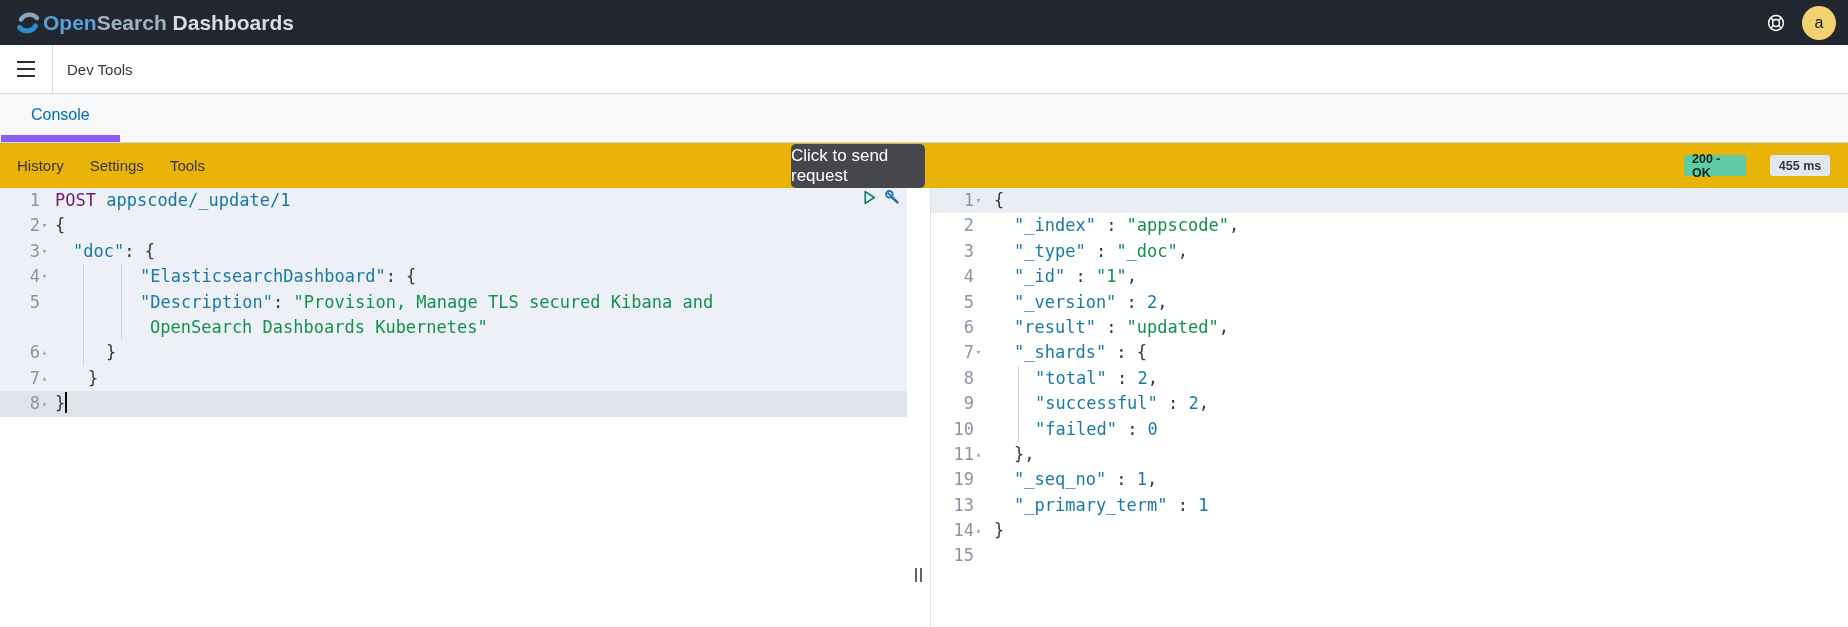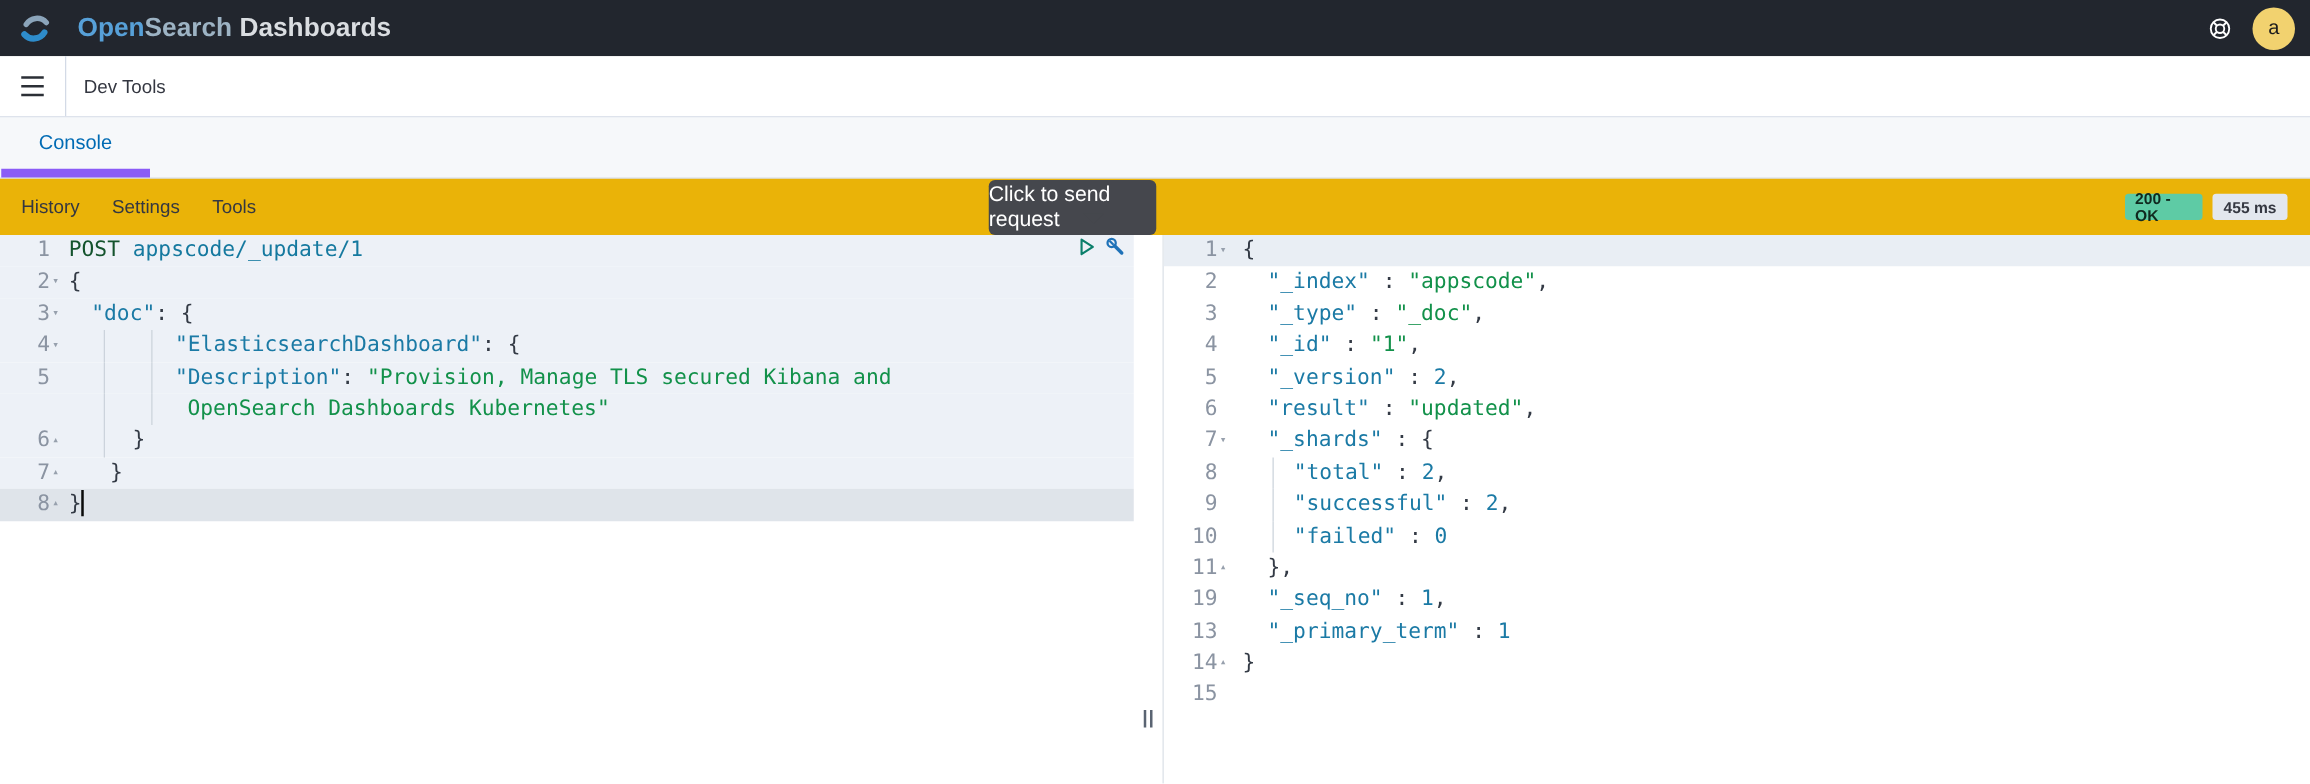"OpenSearch Dashboards" .brand { margin-left: 20px -> 1px }
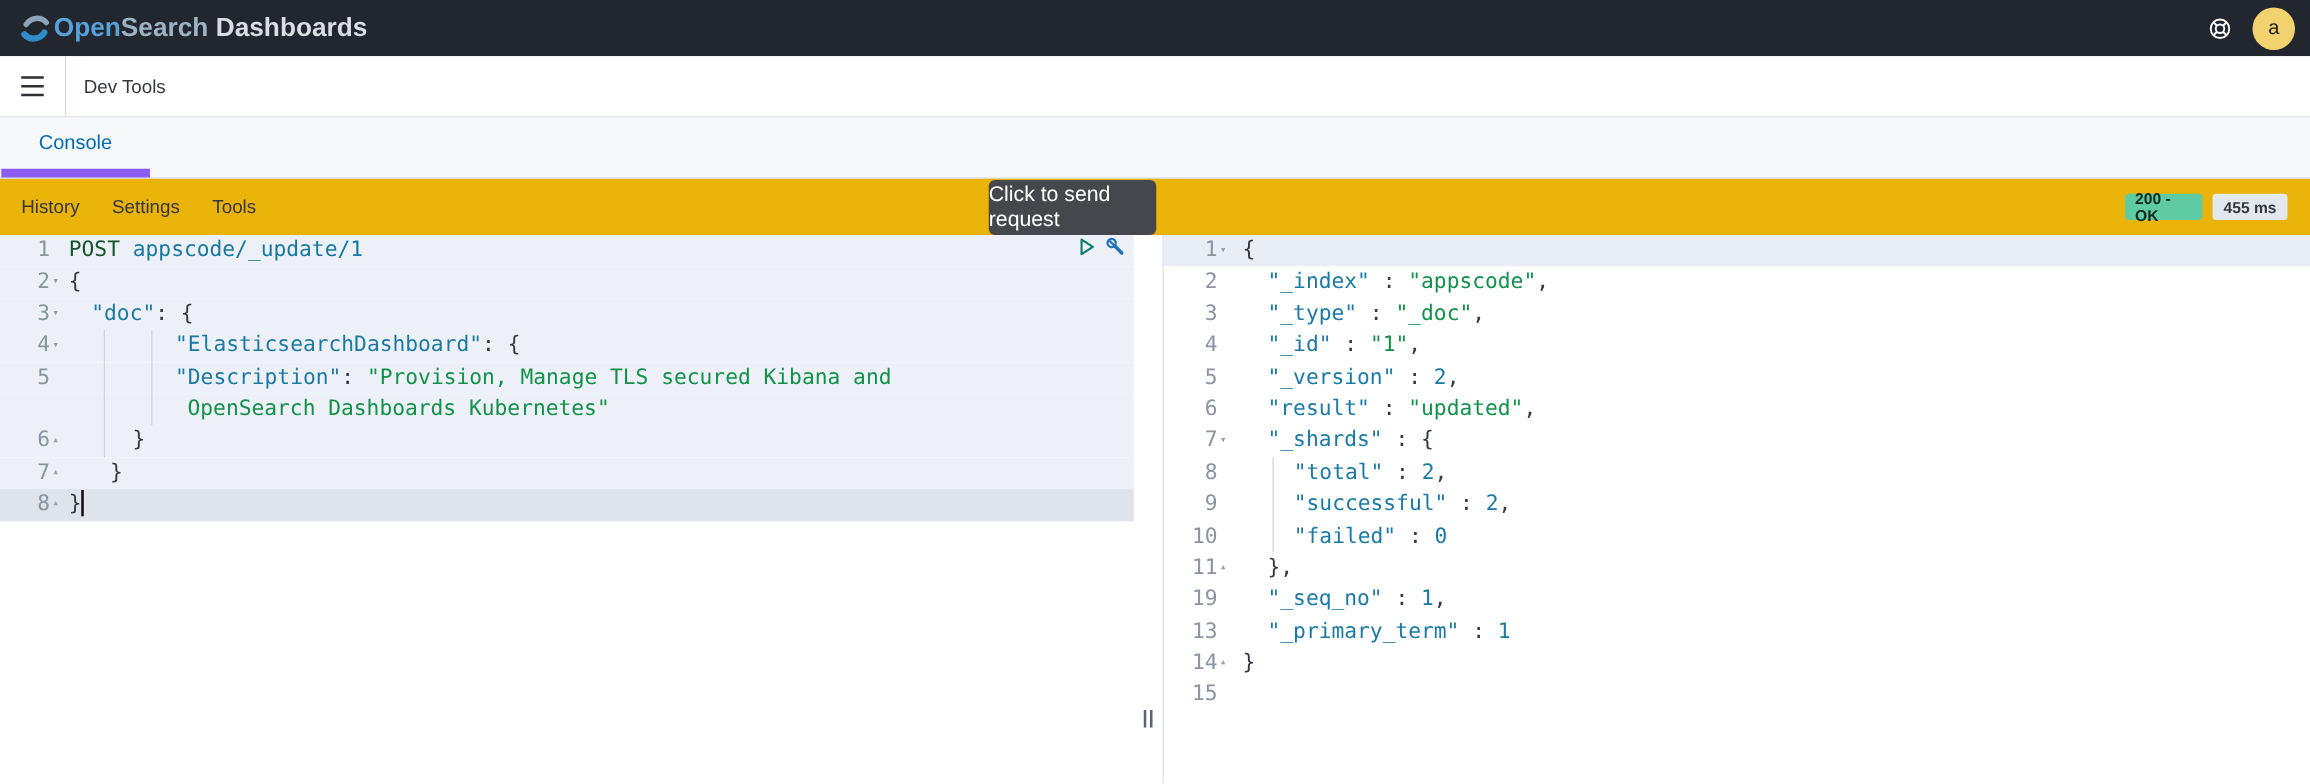"455 ms" .badge-ms { margin-left: none -> 16px }
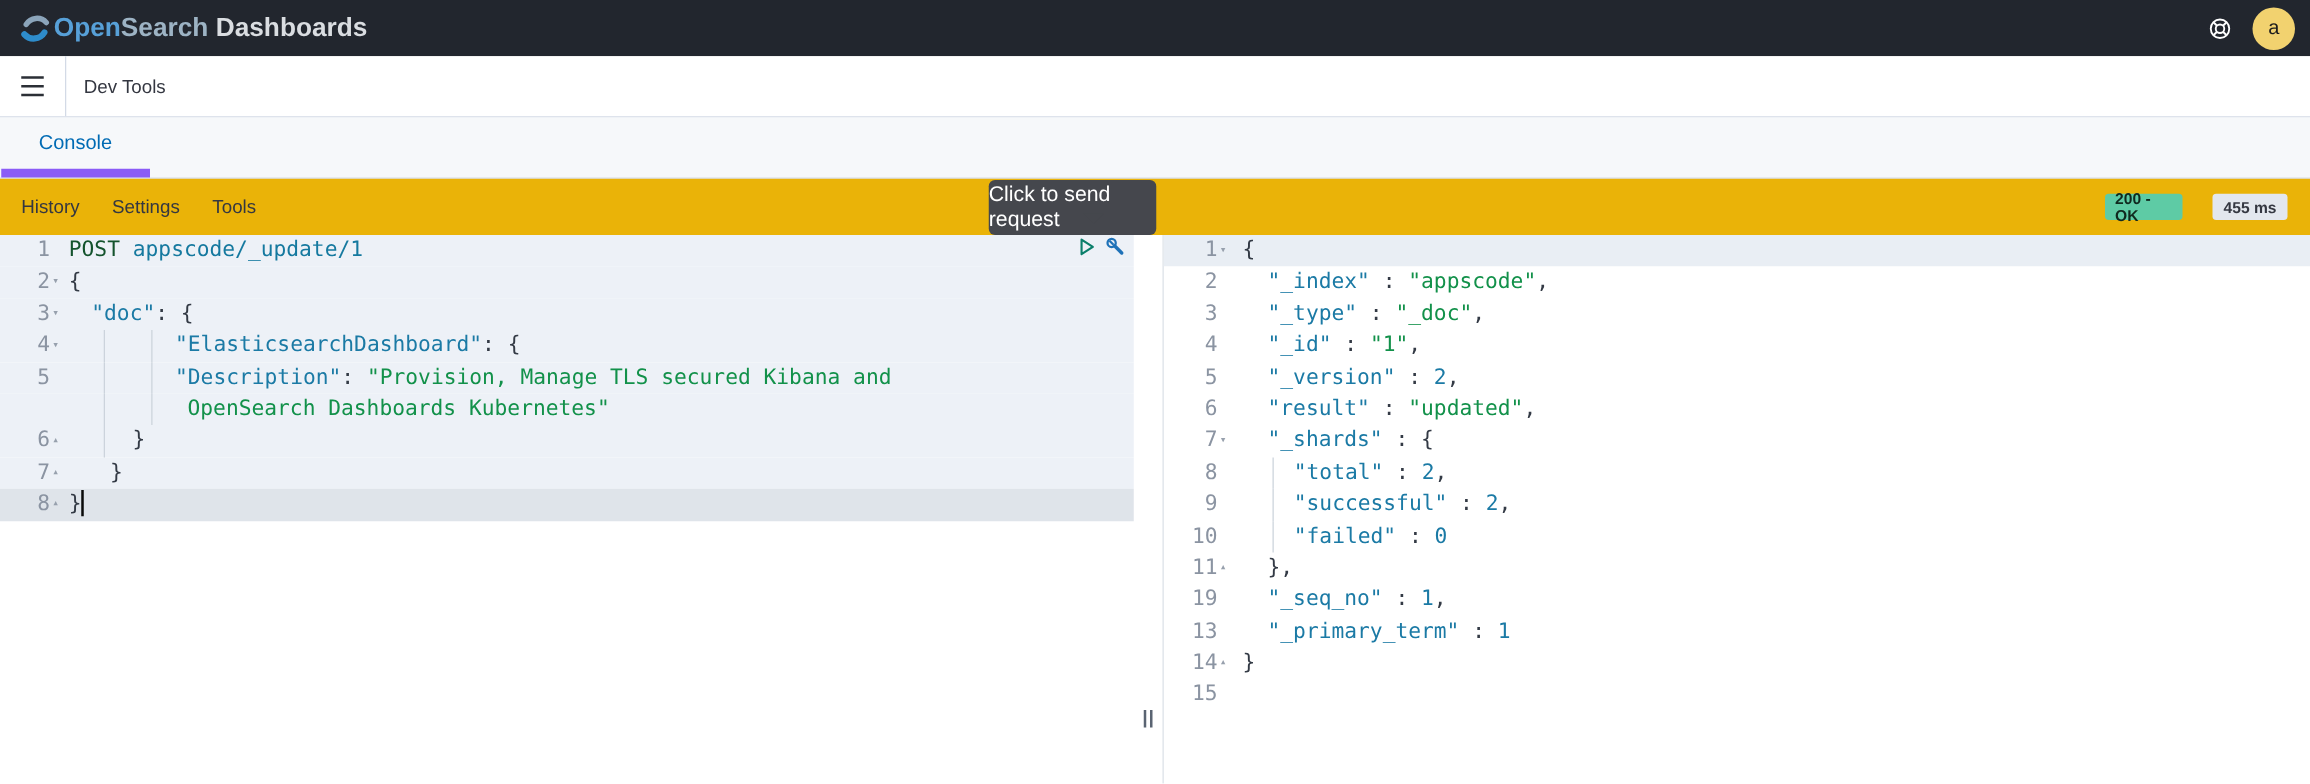"POST" .tk-method { color: #14532d -> #701a75 }
